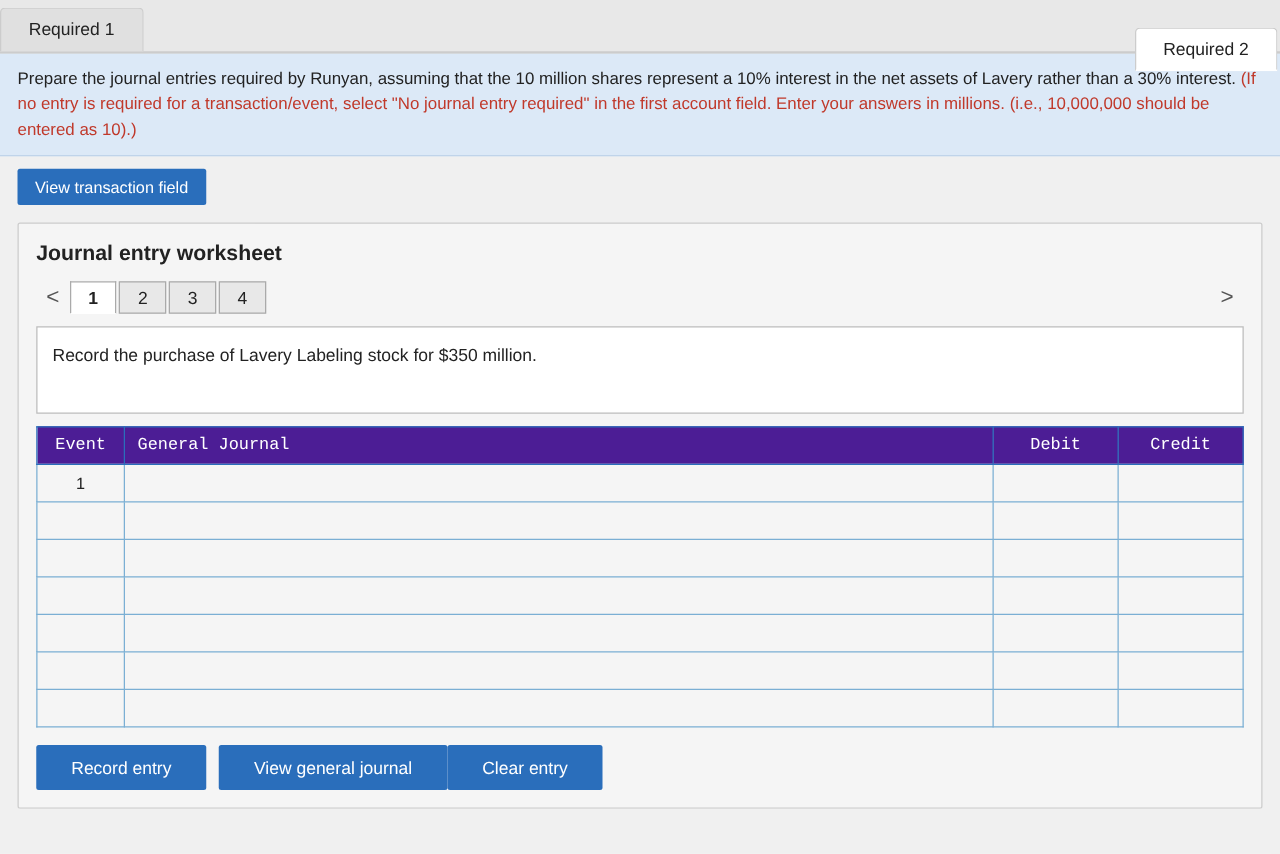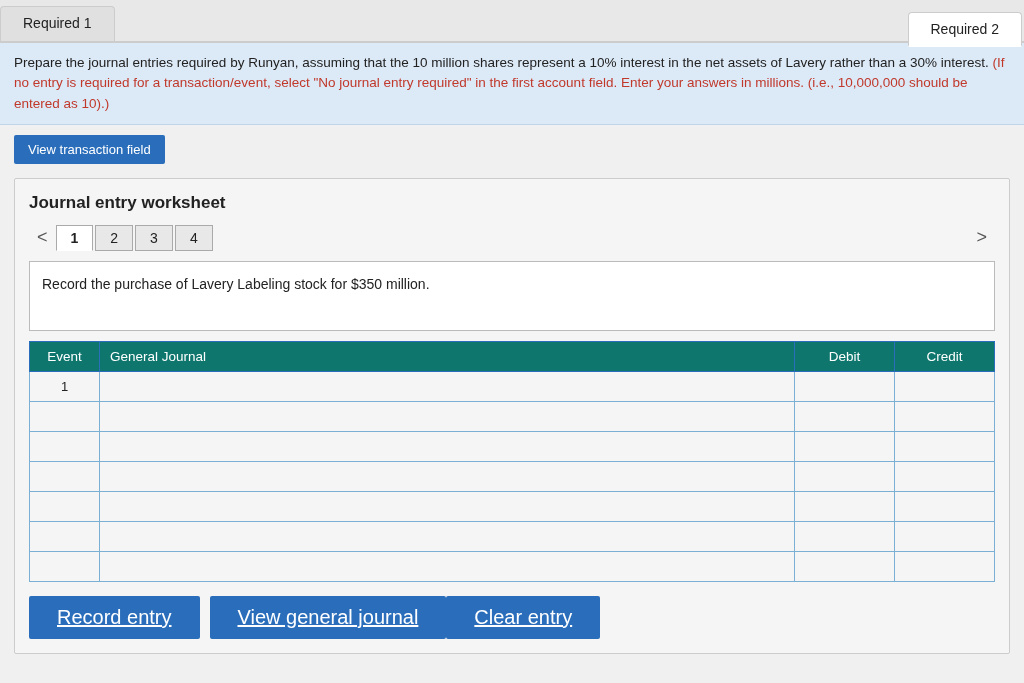"Required 2" .tab.active { top: 6px -> 16px }
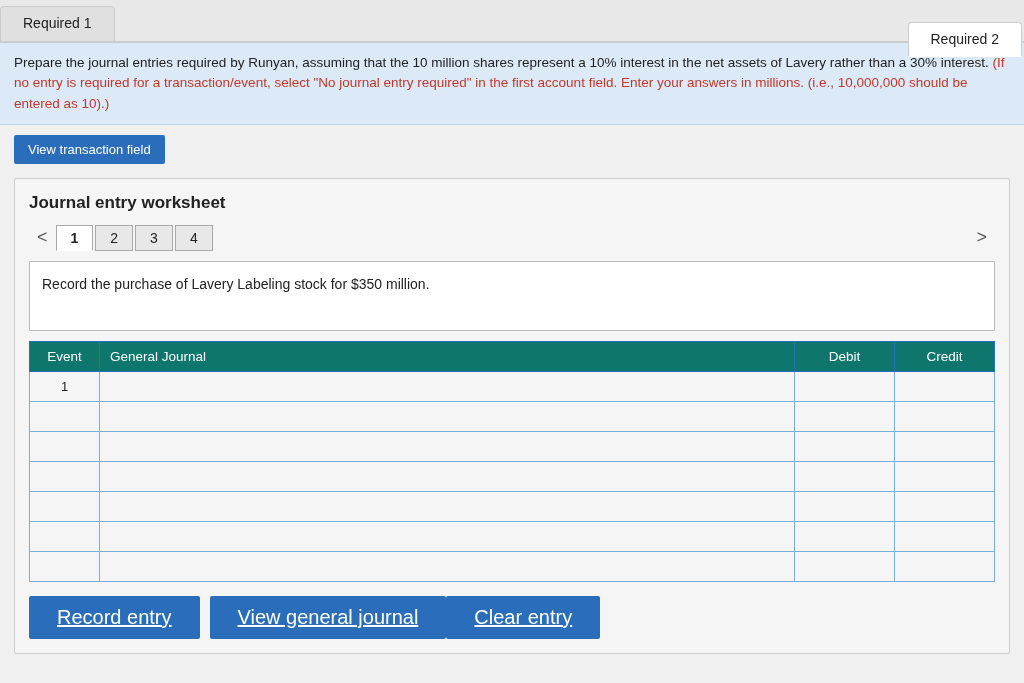"Event" .journal-table thead tr th { background: #0f766e -> #4c1d95; font-family: none -> Liberation Mono, monospace }
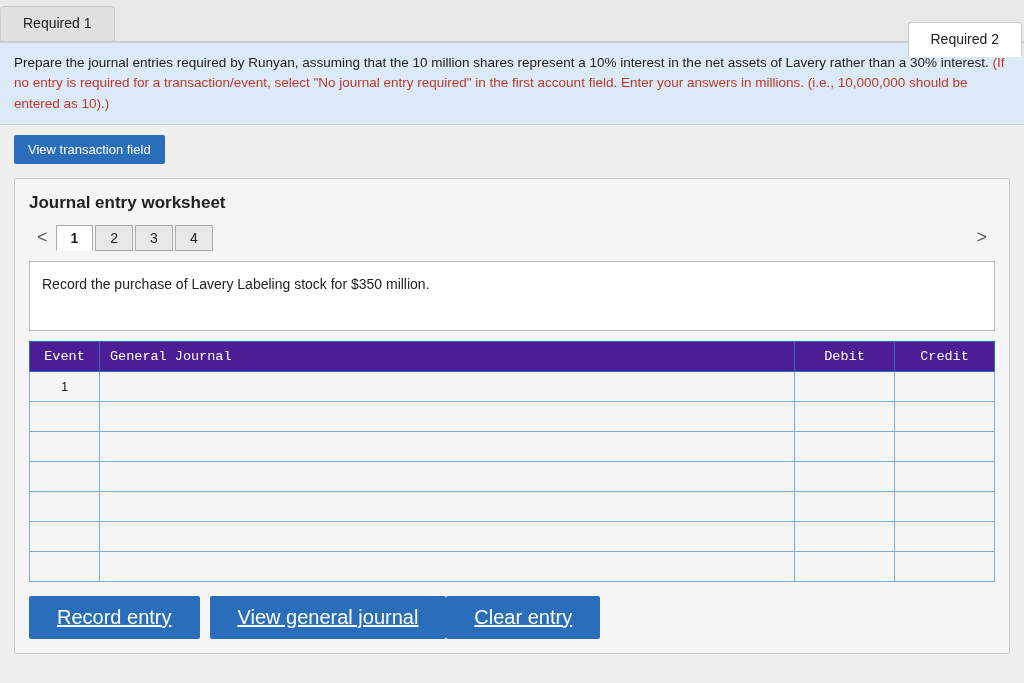"Record entry" .btn-action { font-size: 20px -> 14px; text-decoration: underline -> none }
